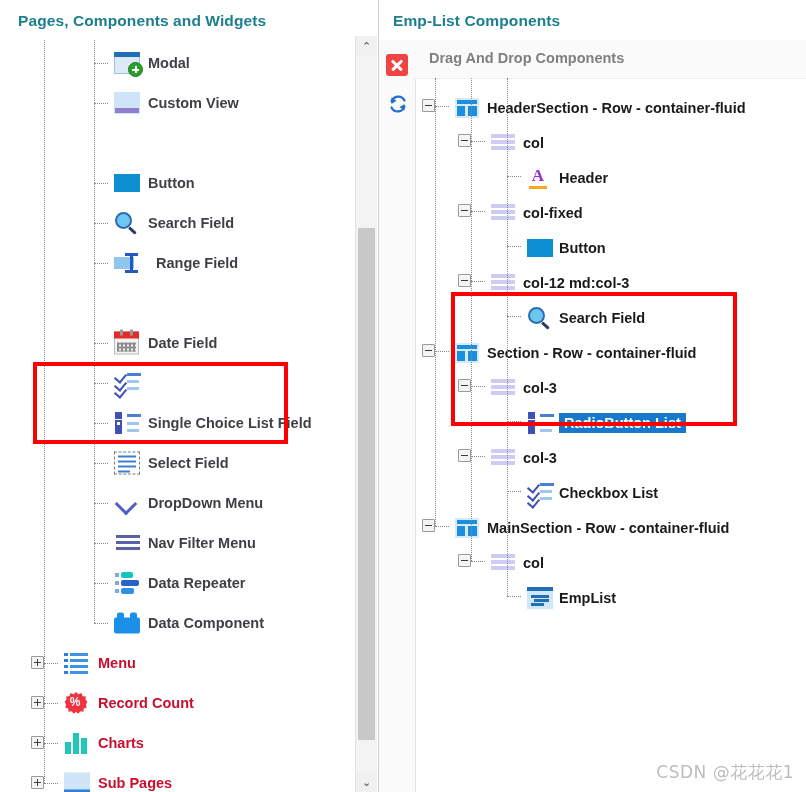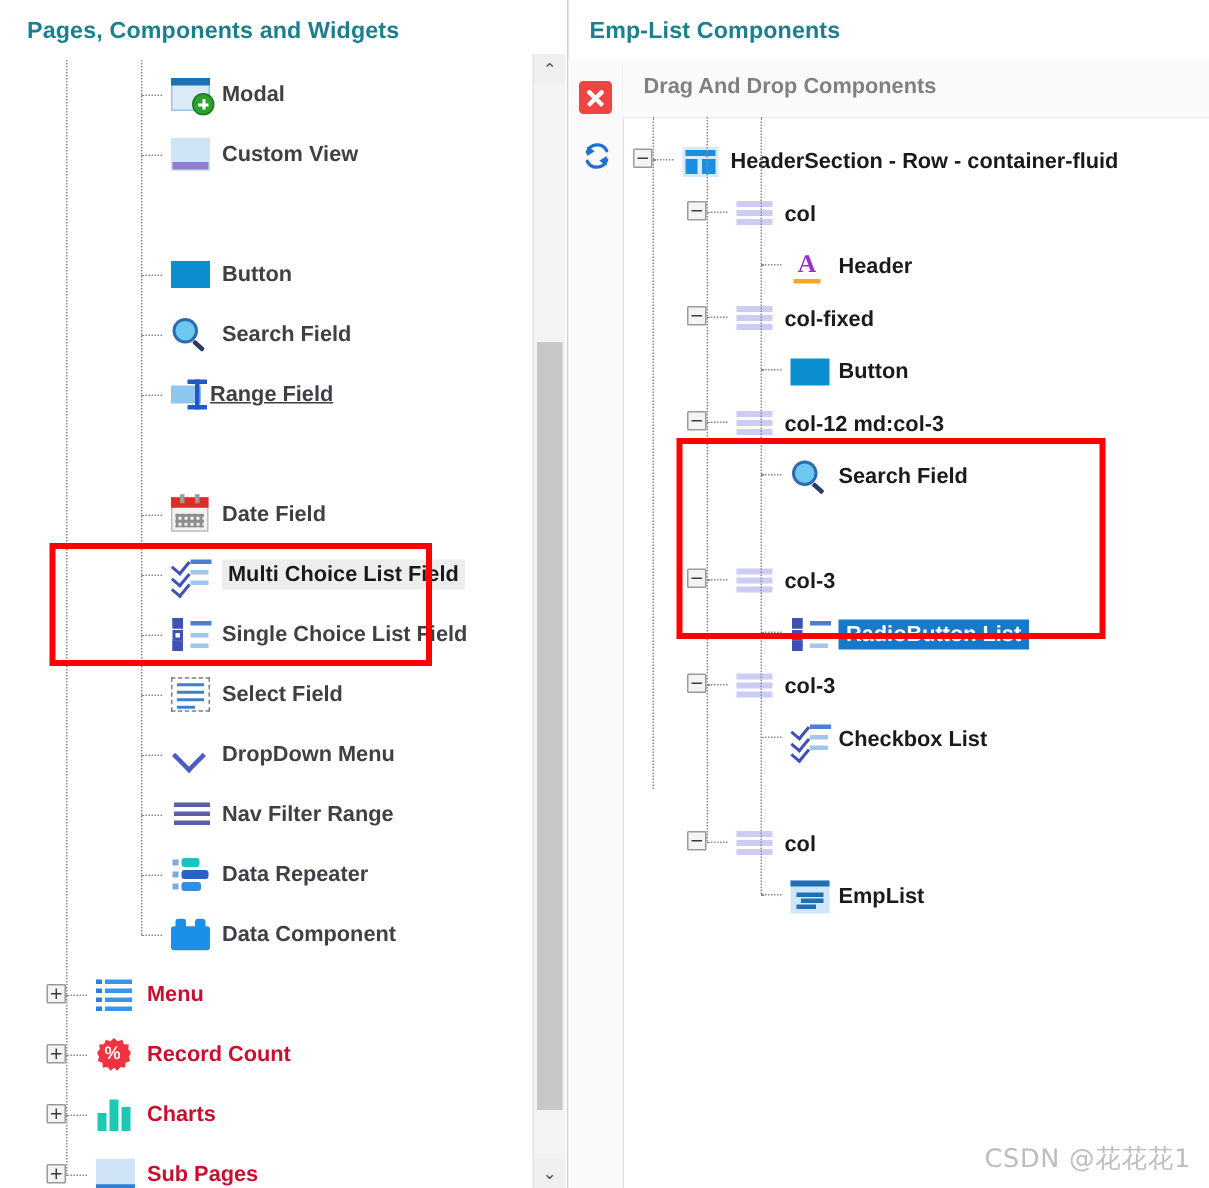"Range Field" span.lbl { left: 140px -> 156px; text-decoration: underline -> none }
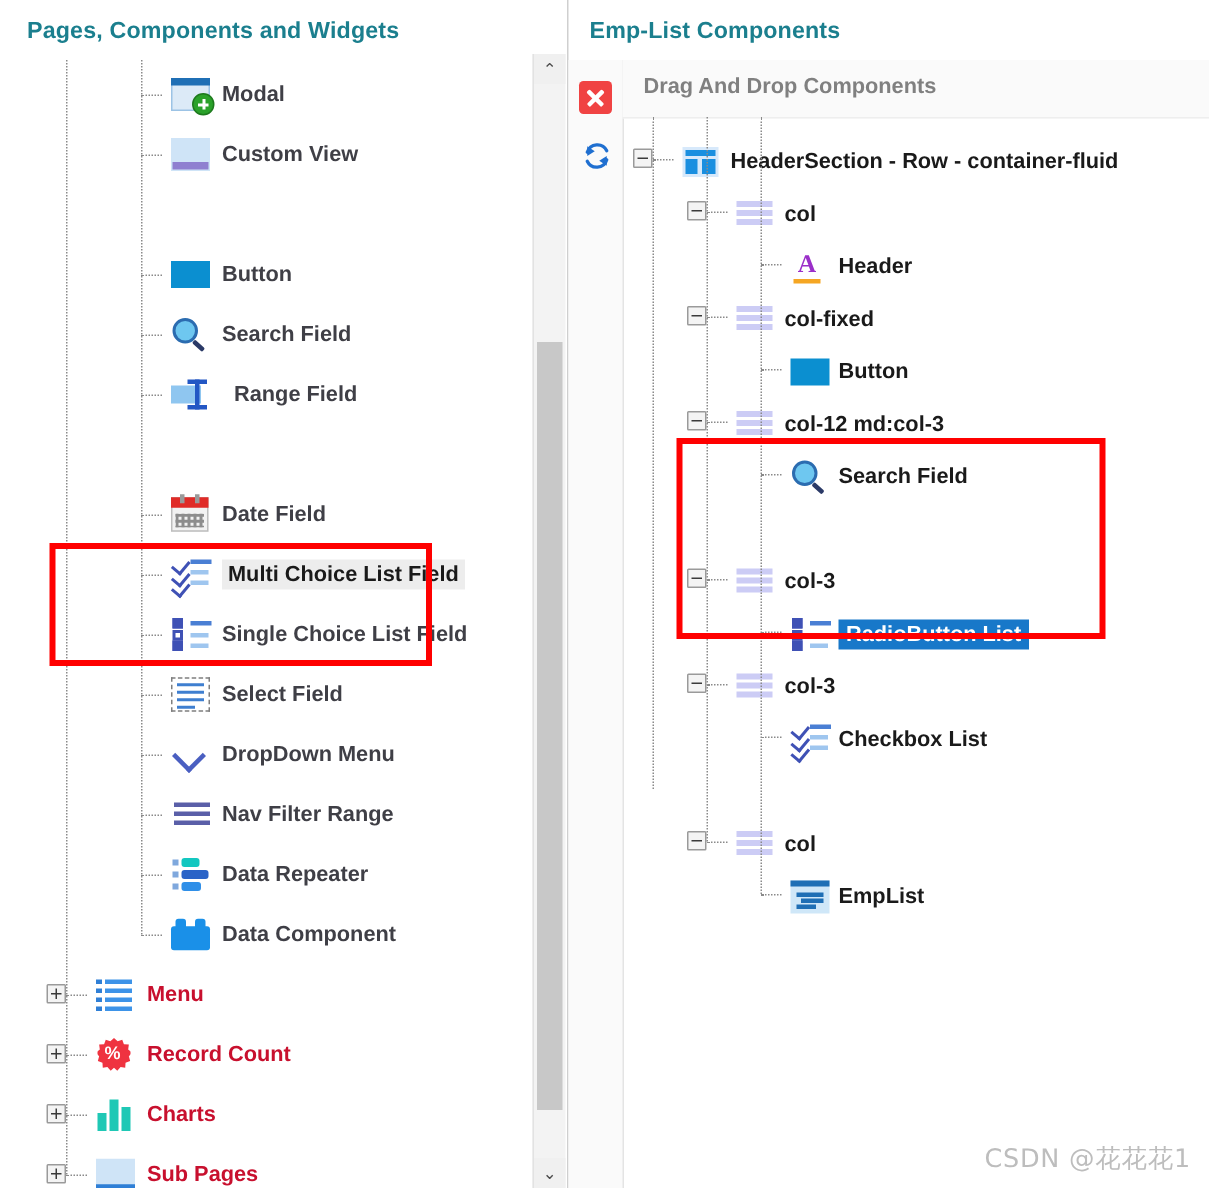"Section - Row - container-fluid" div.row { html: none -> <div> <span></span> <span></span> <span> <span></span> <span></span> <span></span> </span> <span>Section - Row - container-fluid</span> </div> }
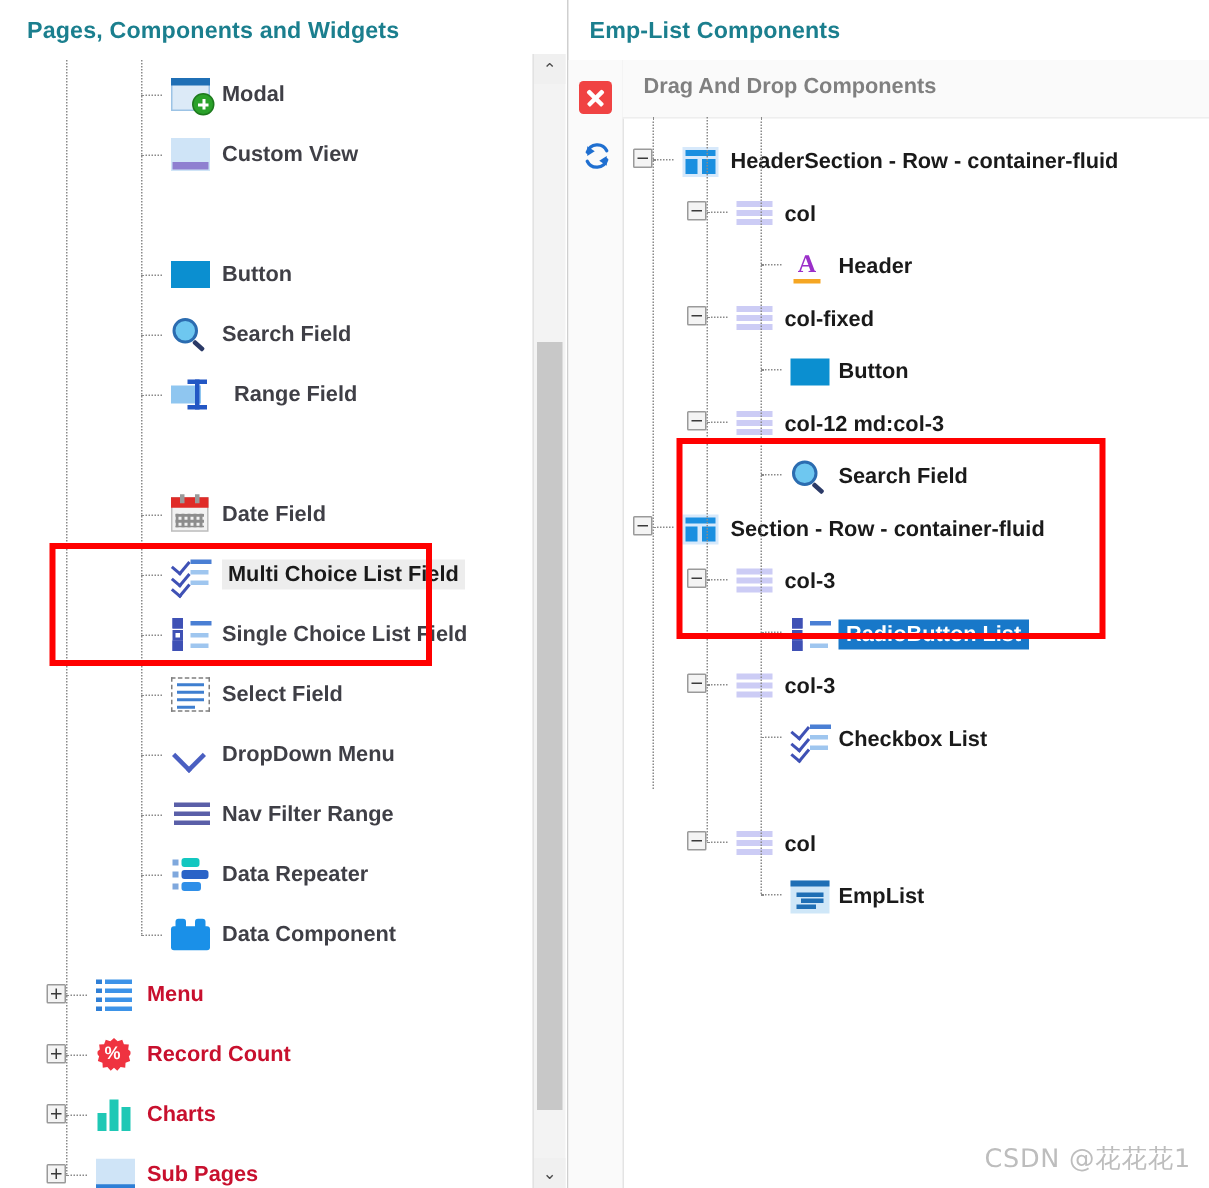"Multi Choice List Field" span.lbl { html: <span>Multi Choice List Field</span> -> none }
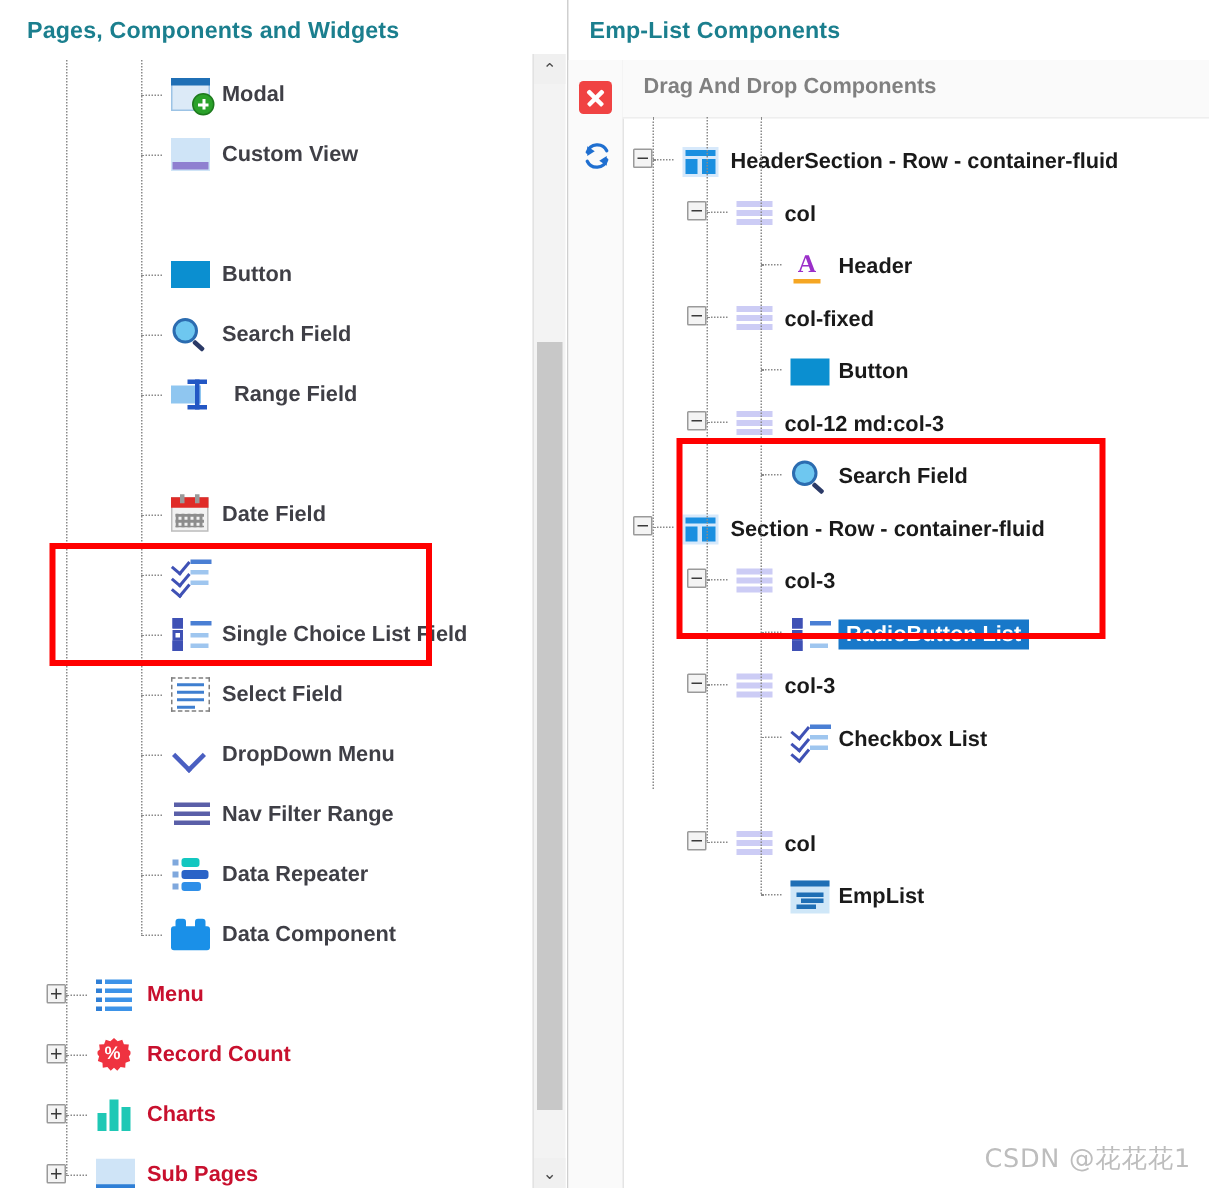"MainSection - Row - container-fluid" div.row { html: none -> <div> <span></span> <span></span> <span> <span></span> <span></span> <span></span> </span> <span>MainSection - Row - container-fluid</span> </div> }
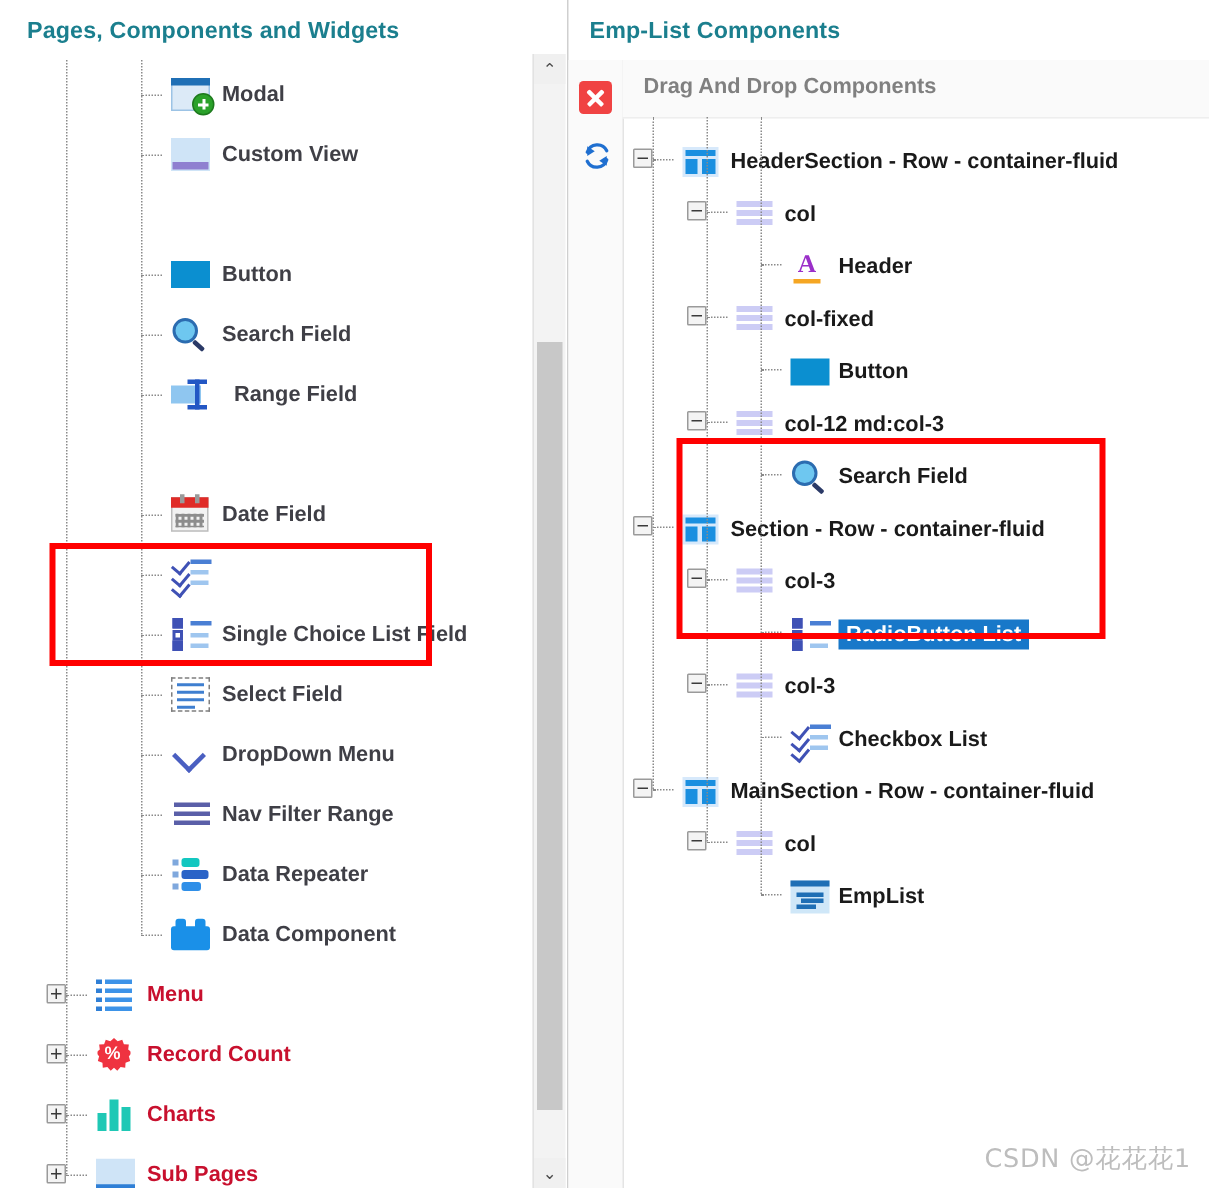"Nav Filter Range" span.lbl { text: Range -> Menu }
